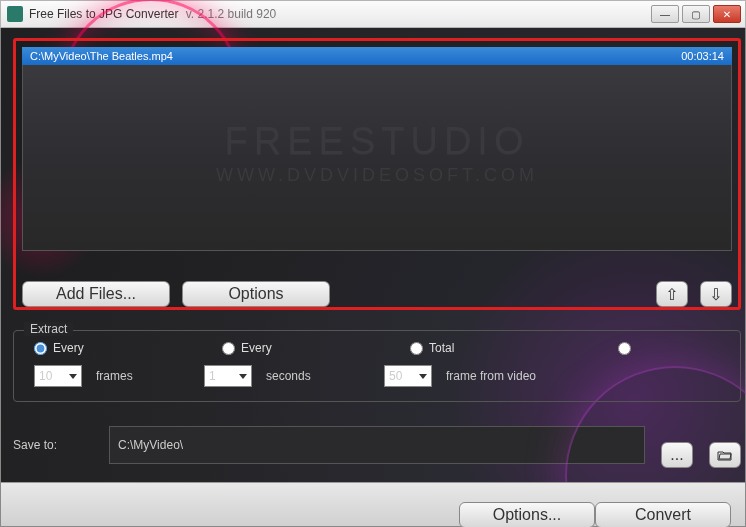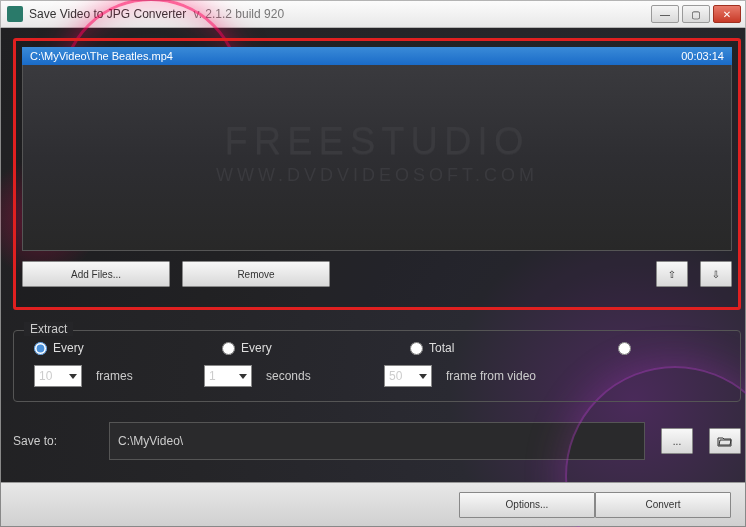"Save Video to JPG Converter" span { text: Save Video -> Free Files }
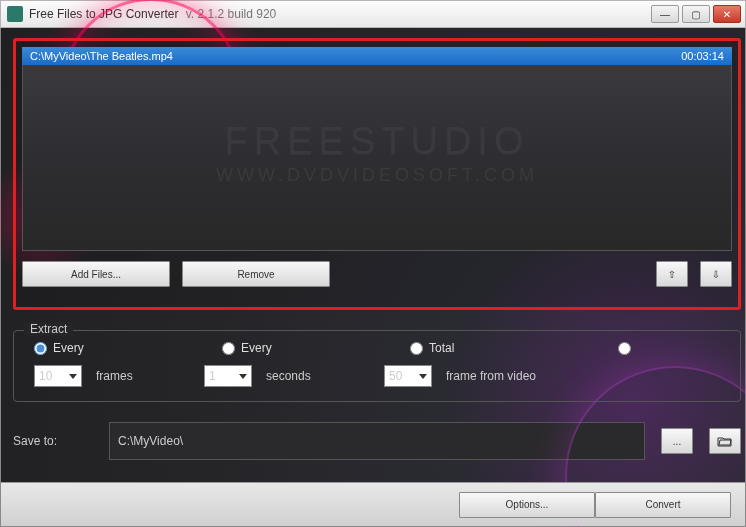"Add Files..." .btn { border-radius: 1px -> 6px; font-size: 10px -> 16px; margin-top: none -> 20px }
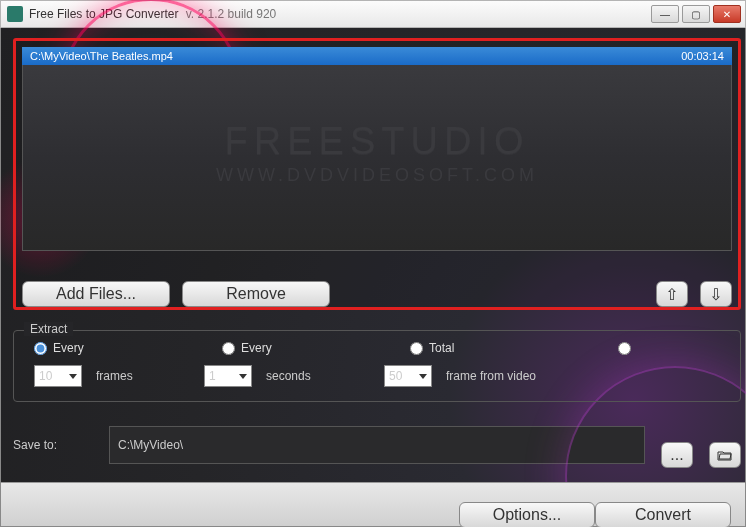"Remove" div.btn { text: Remove -> Options }
